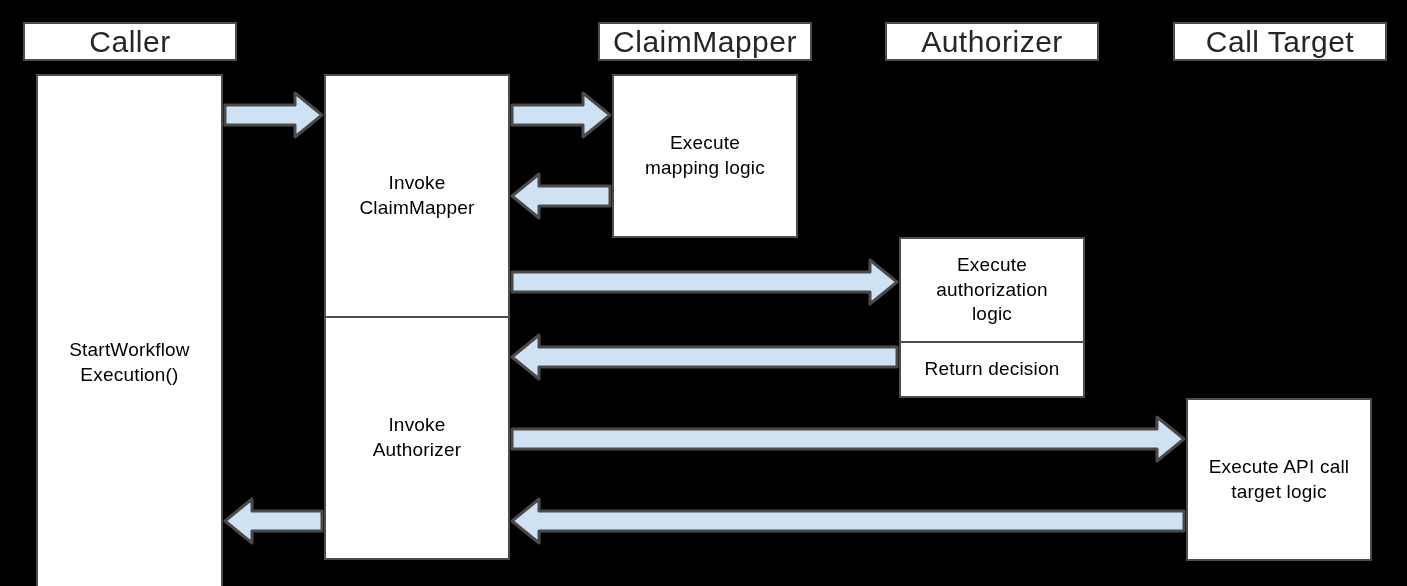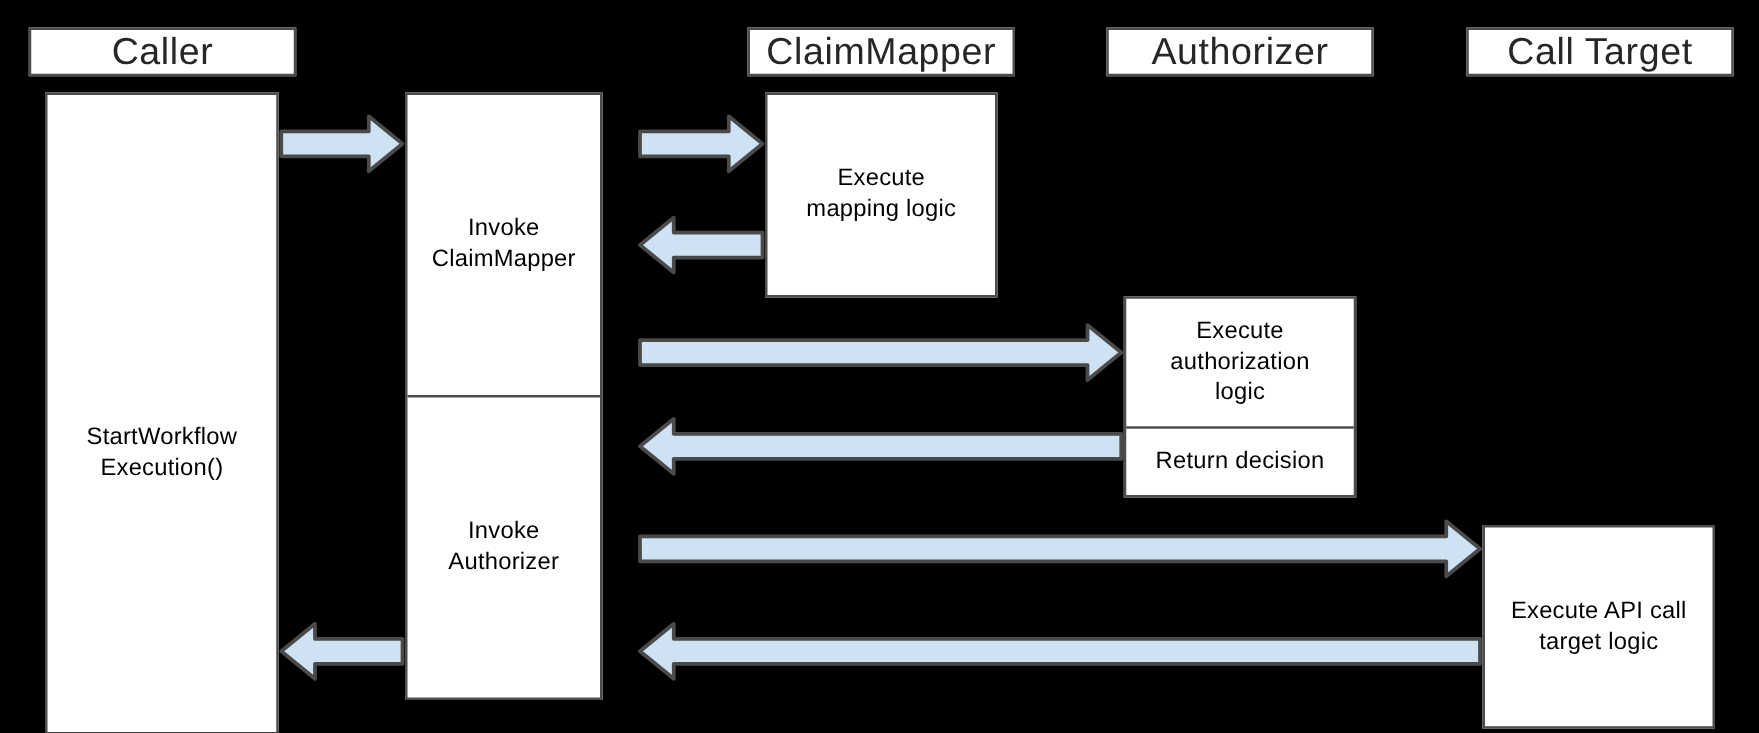"Invoke" div.col { width: 158px -> 186px }
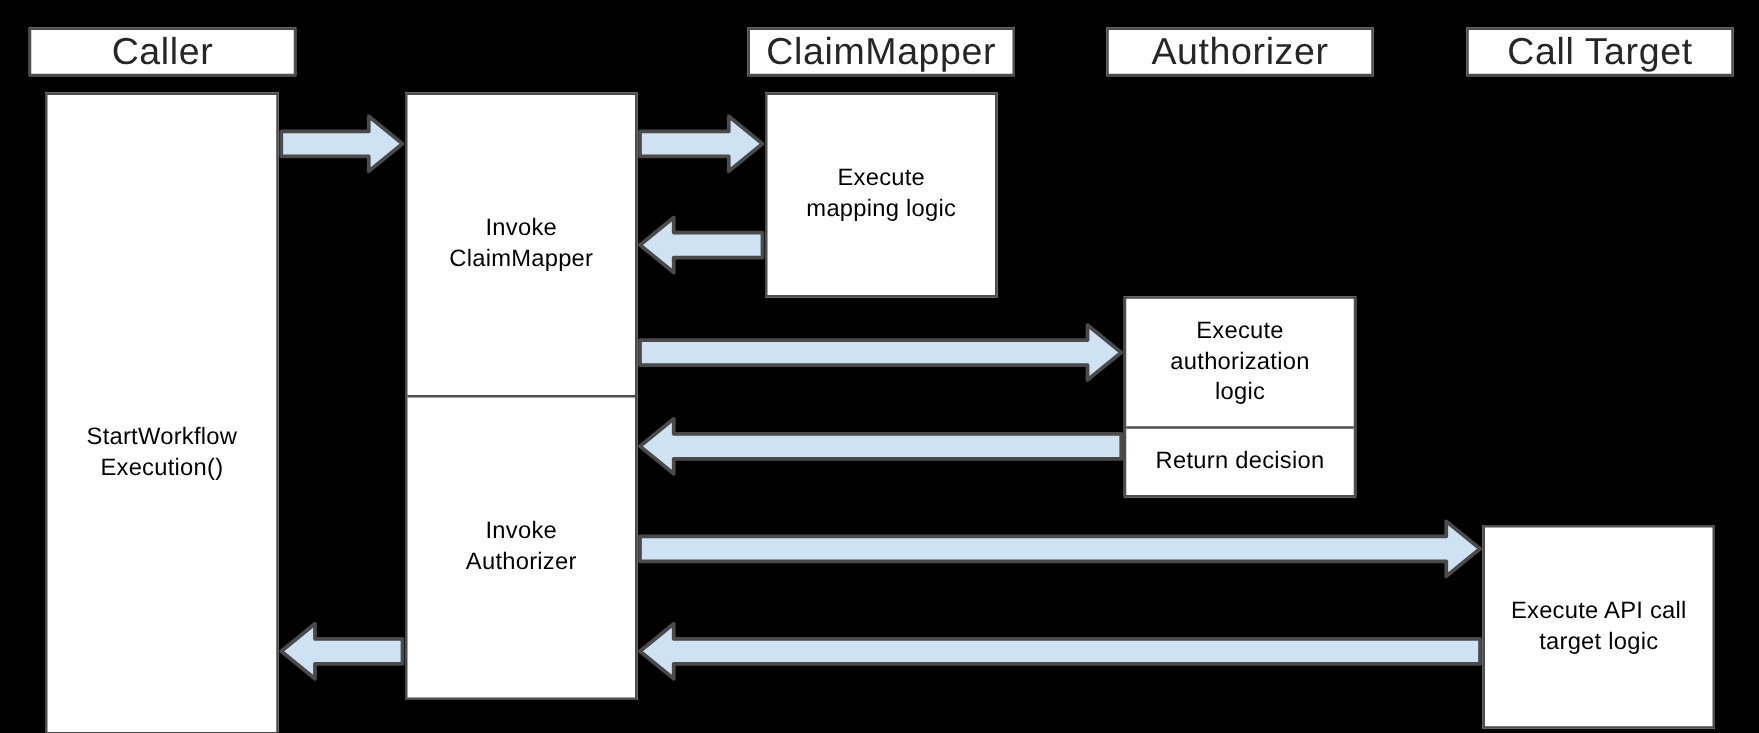"Execute API call" div.col { top: 420px -> 398px }
